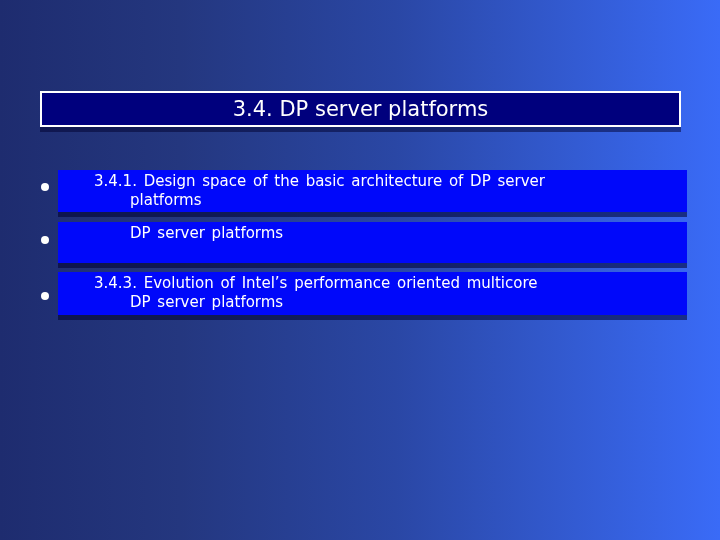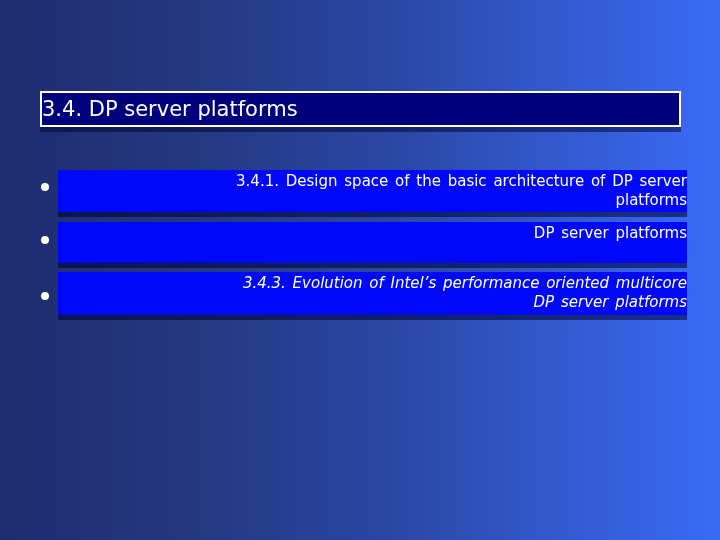"3.4. DP server platforms" .title-bar { justify-content: flex-start -> center }
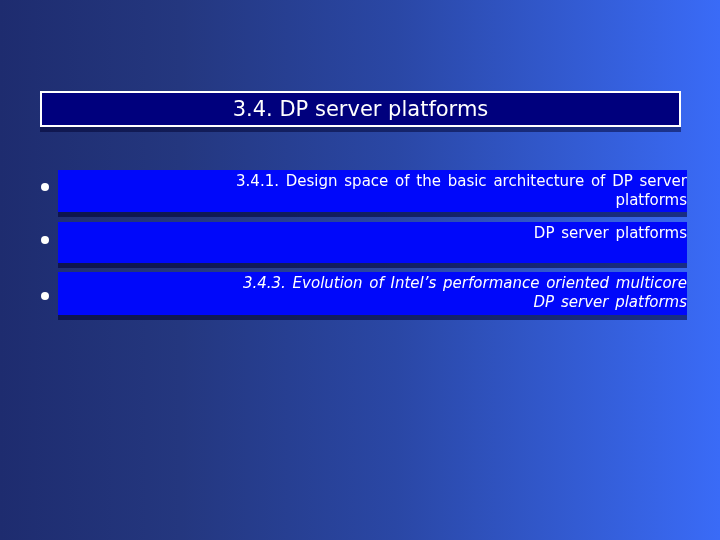"3.4.1. Design space of the" .item-box .line { text-align: right -> none }
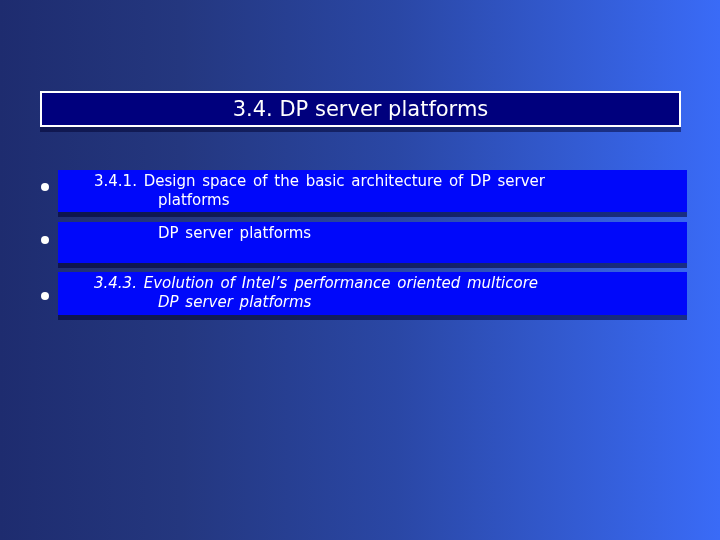"platforms" .item-box .line2 { padding-left: 100px -> 72px }
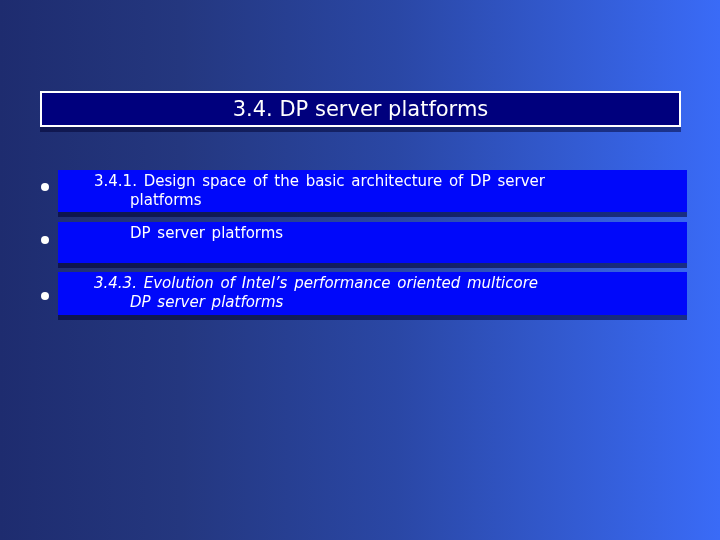"3.4.3. Evolution of Intel’s performance" #item-box-3 { font-style: italic -> none }
